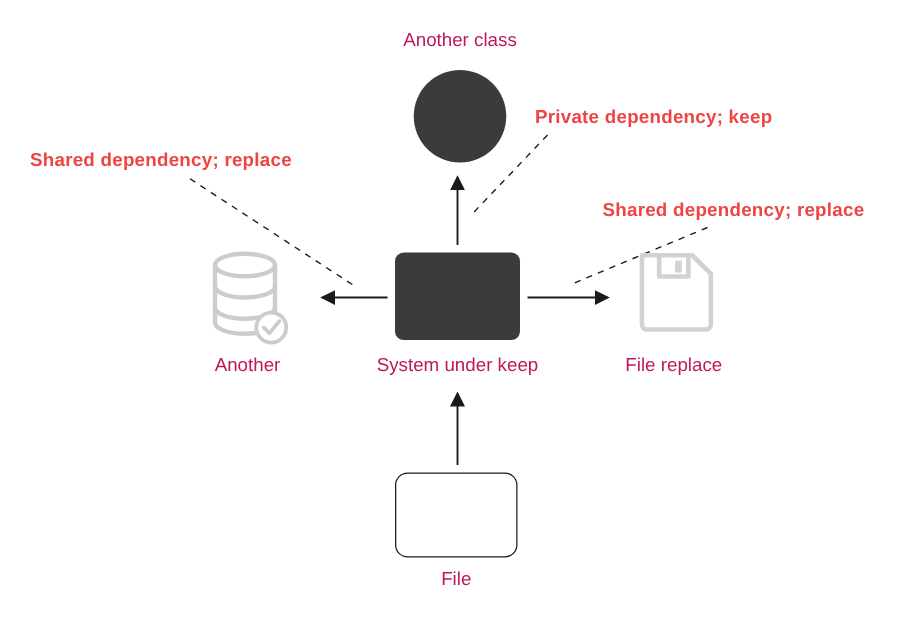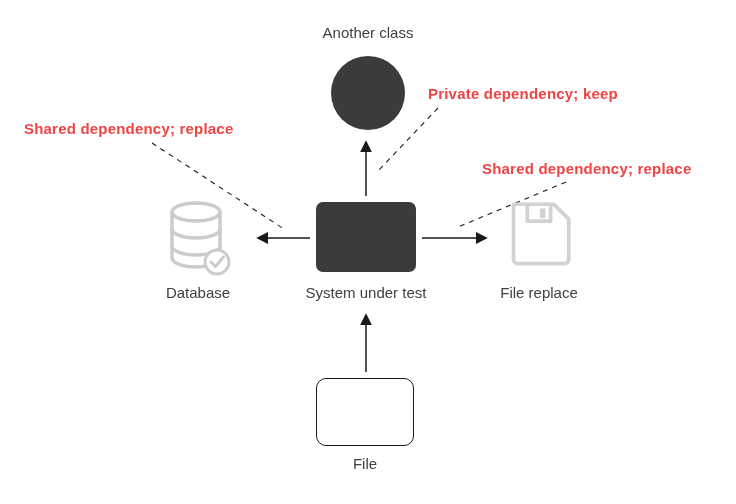"Another class" .label { color: #404040 -> #be185d }
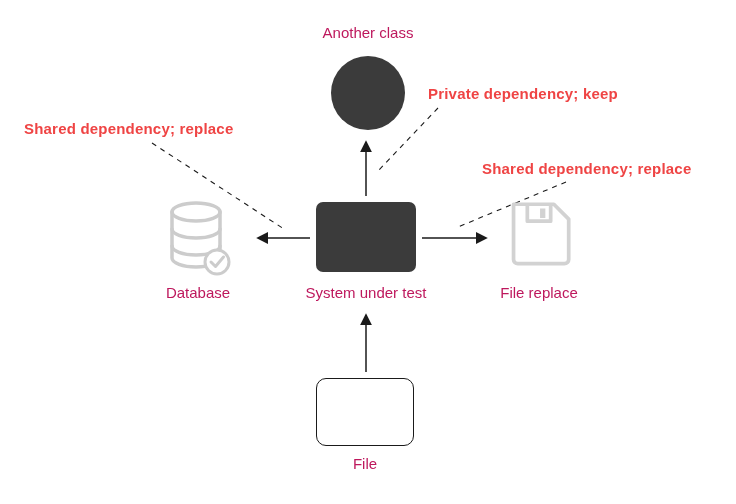"Database" div.label { text: Database -> Another }
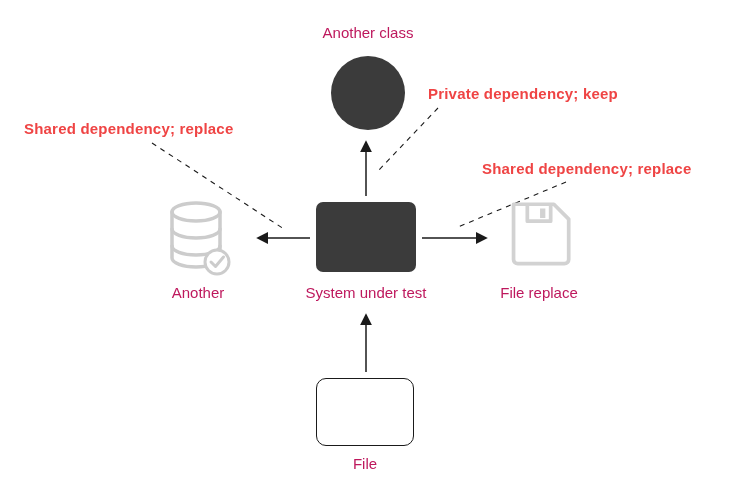"System under test" div.label { text: test -> keep }
